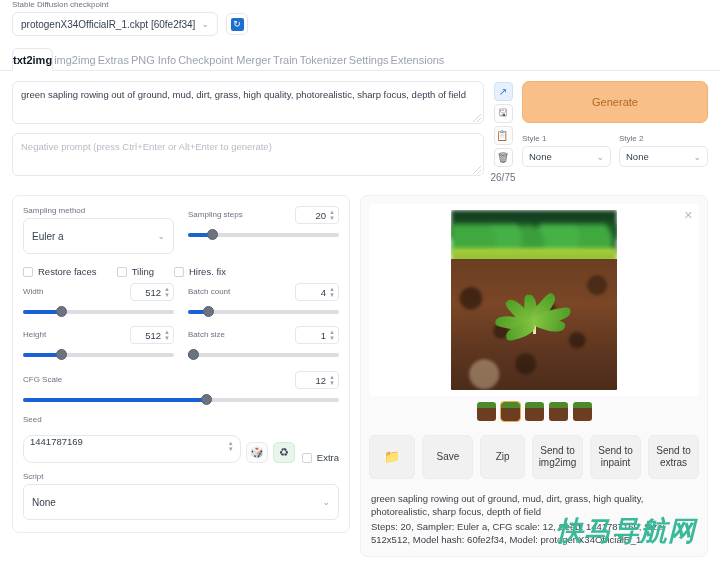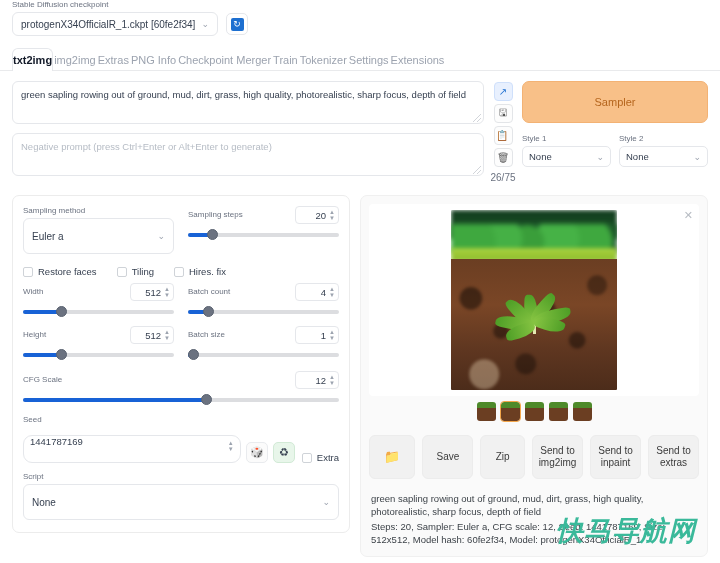"Sampler" div.gen-btn { text: Sampler -> Generate }
